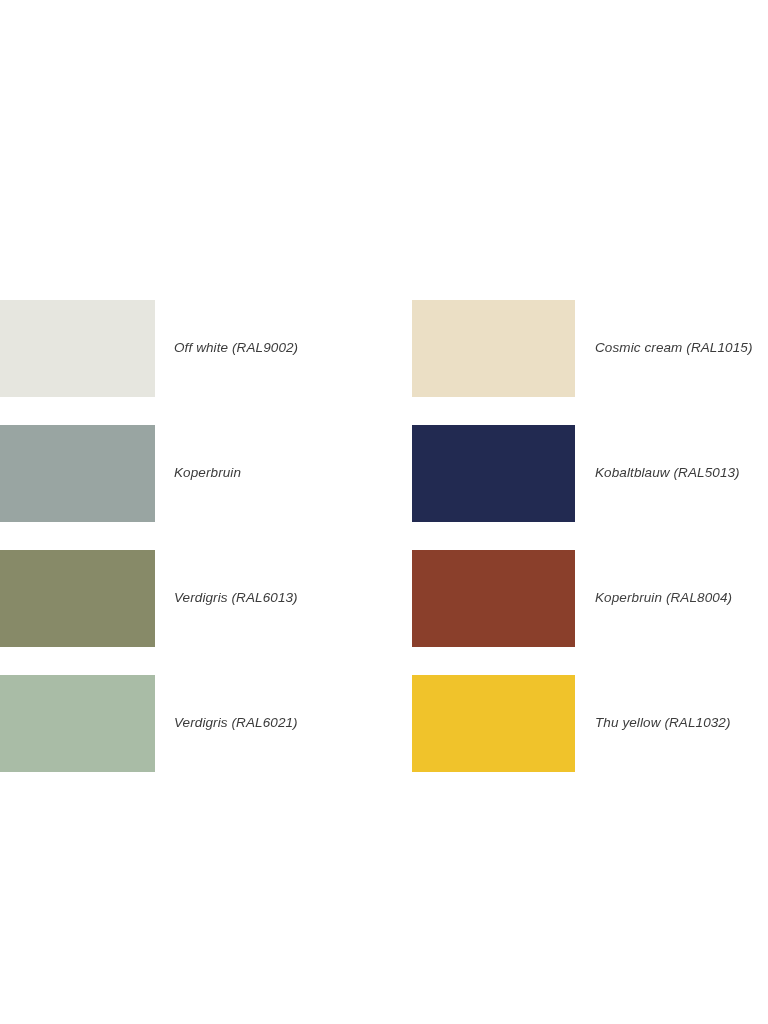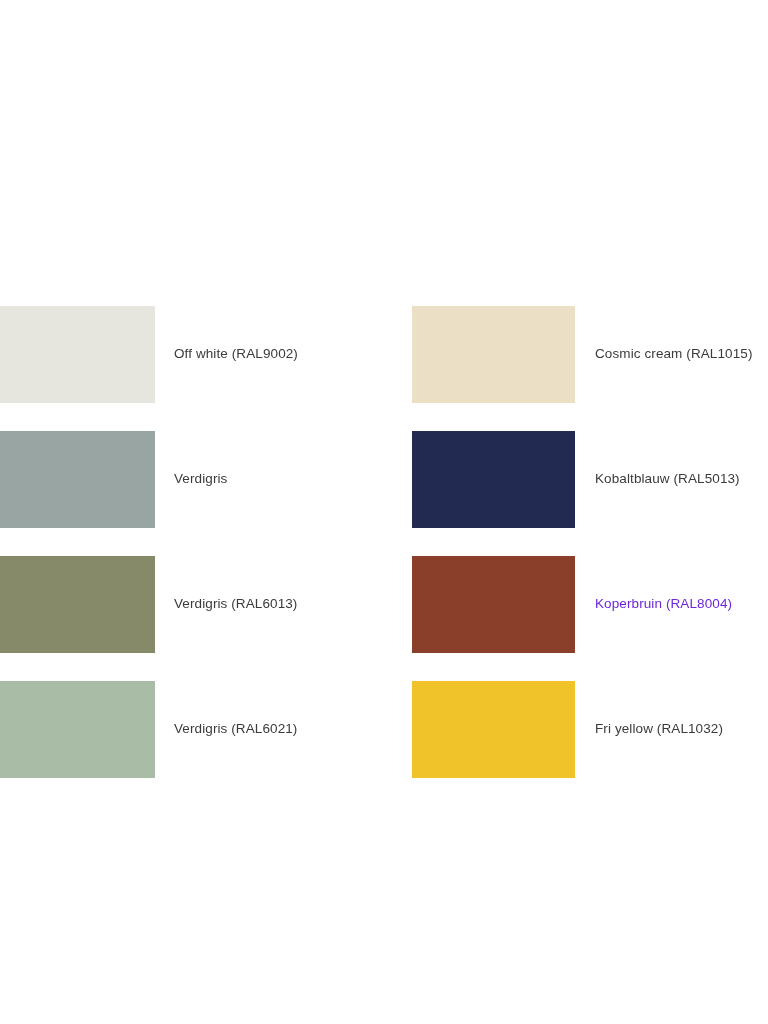"Off white (RAL9002)" .swatch-grid { font-style: none -> italic; top: 292px -> 286px }
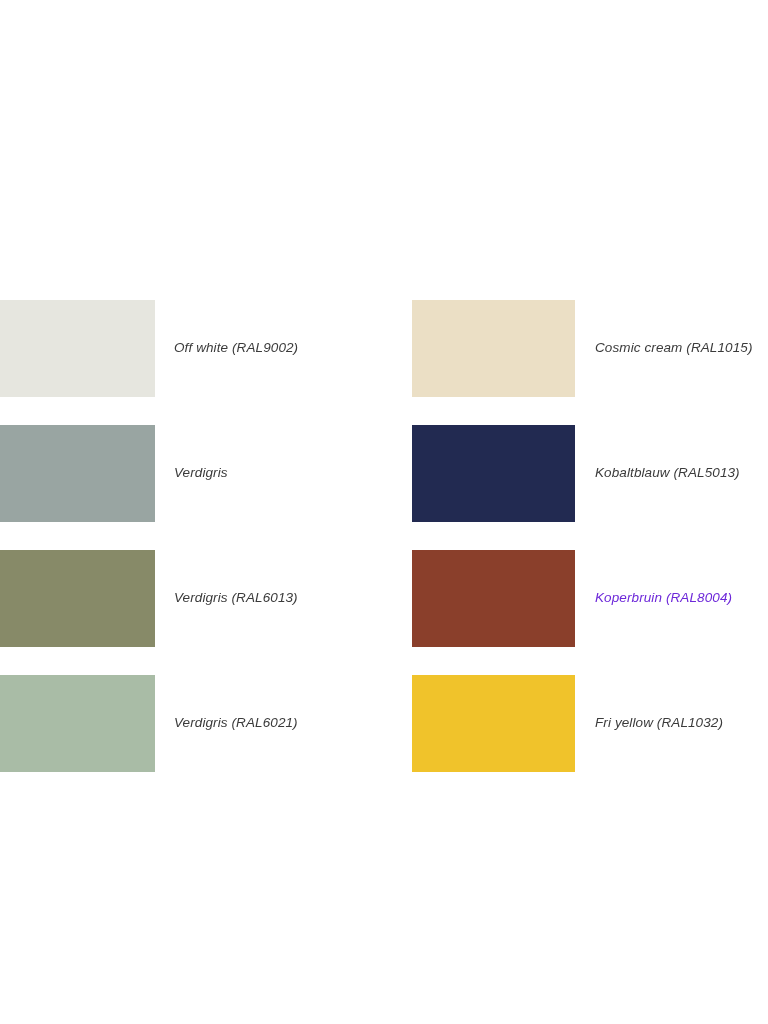"Verdigris" span.swatch-label { text: Verdigris -> Koperbruin }
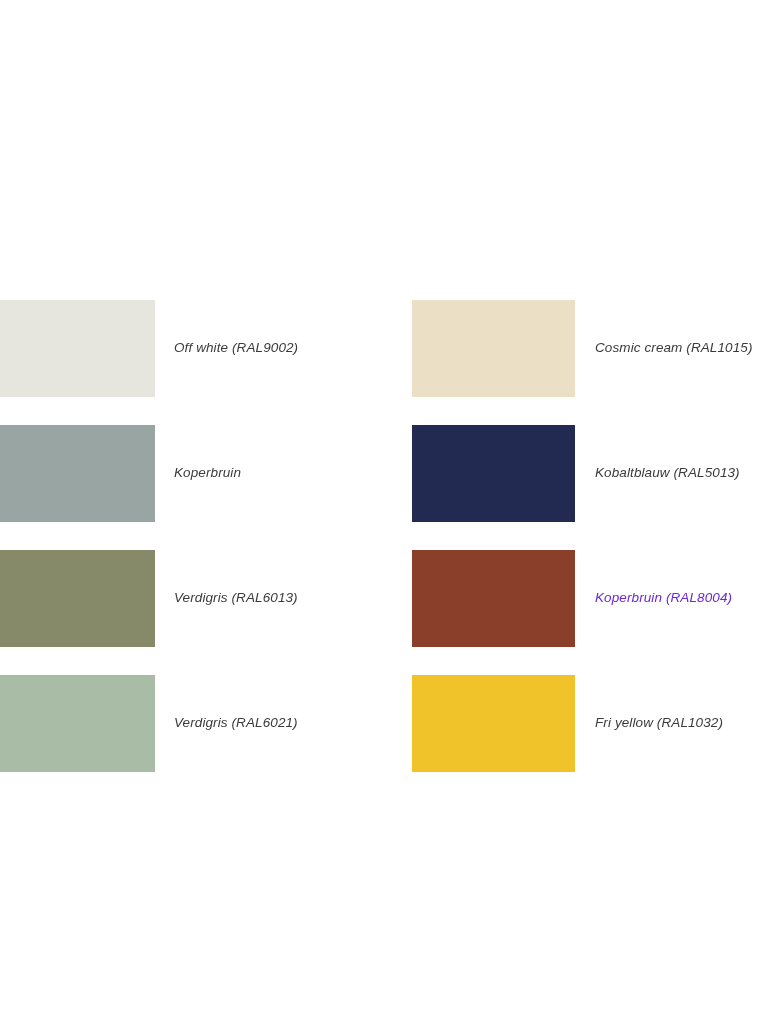"Koperbruin (RAL8004)" span.swatch-label { color: #6d28d9 -> #404040 }
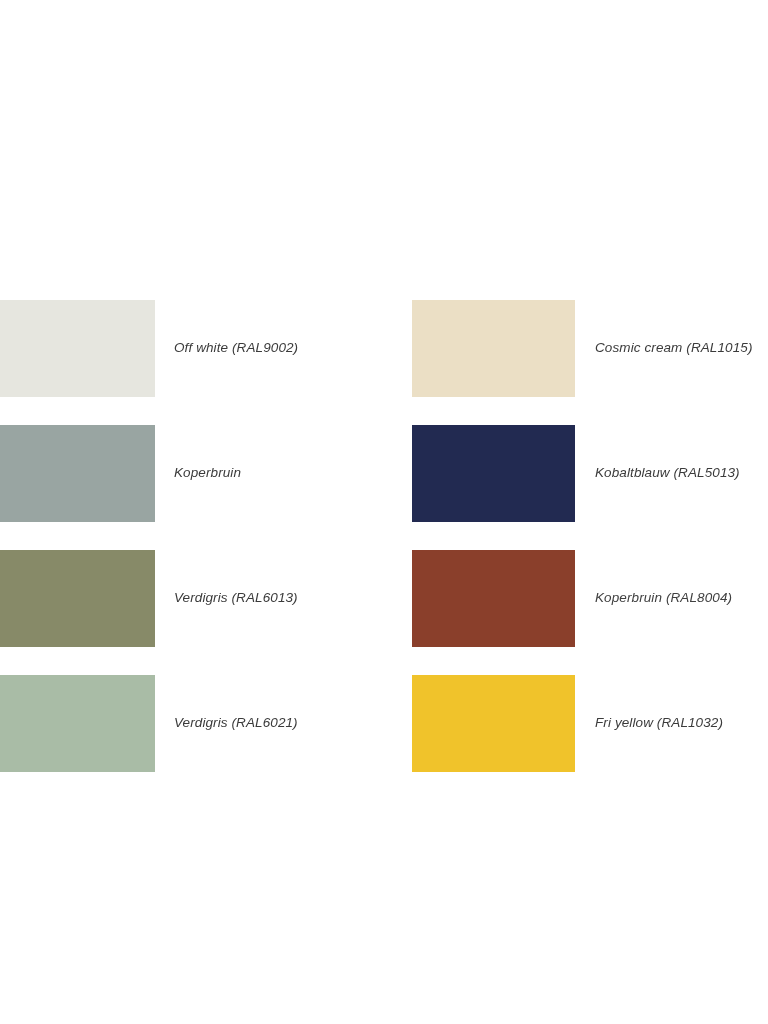"Fri yellow (RAL1032)" span.swatch-label { text: Fri -> Thu }
